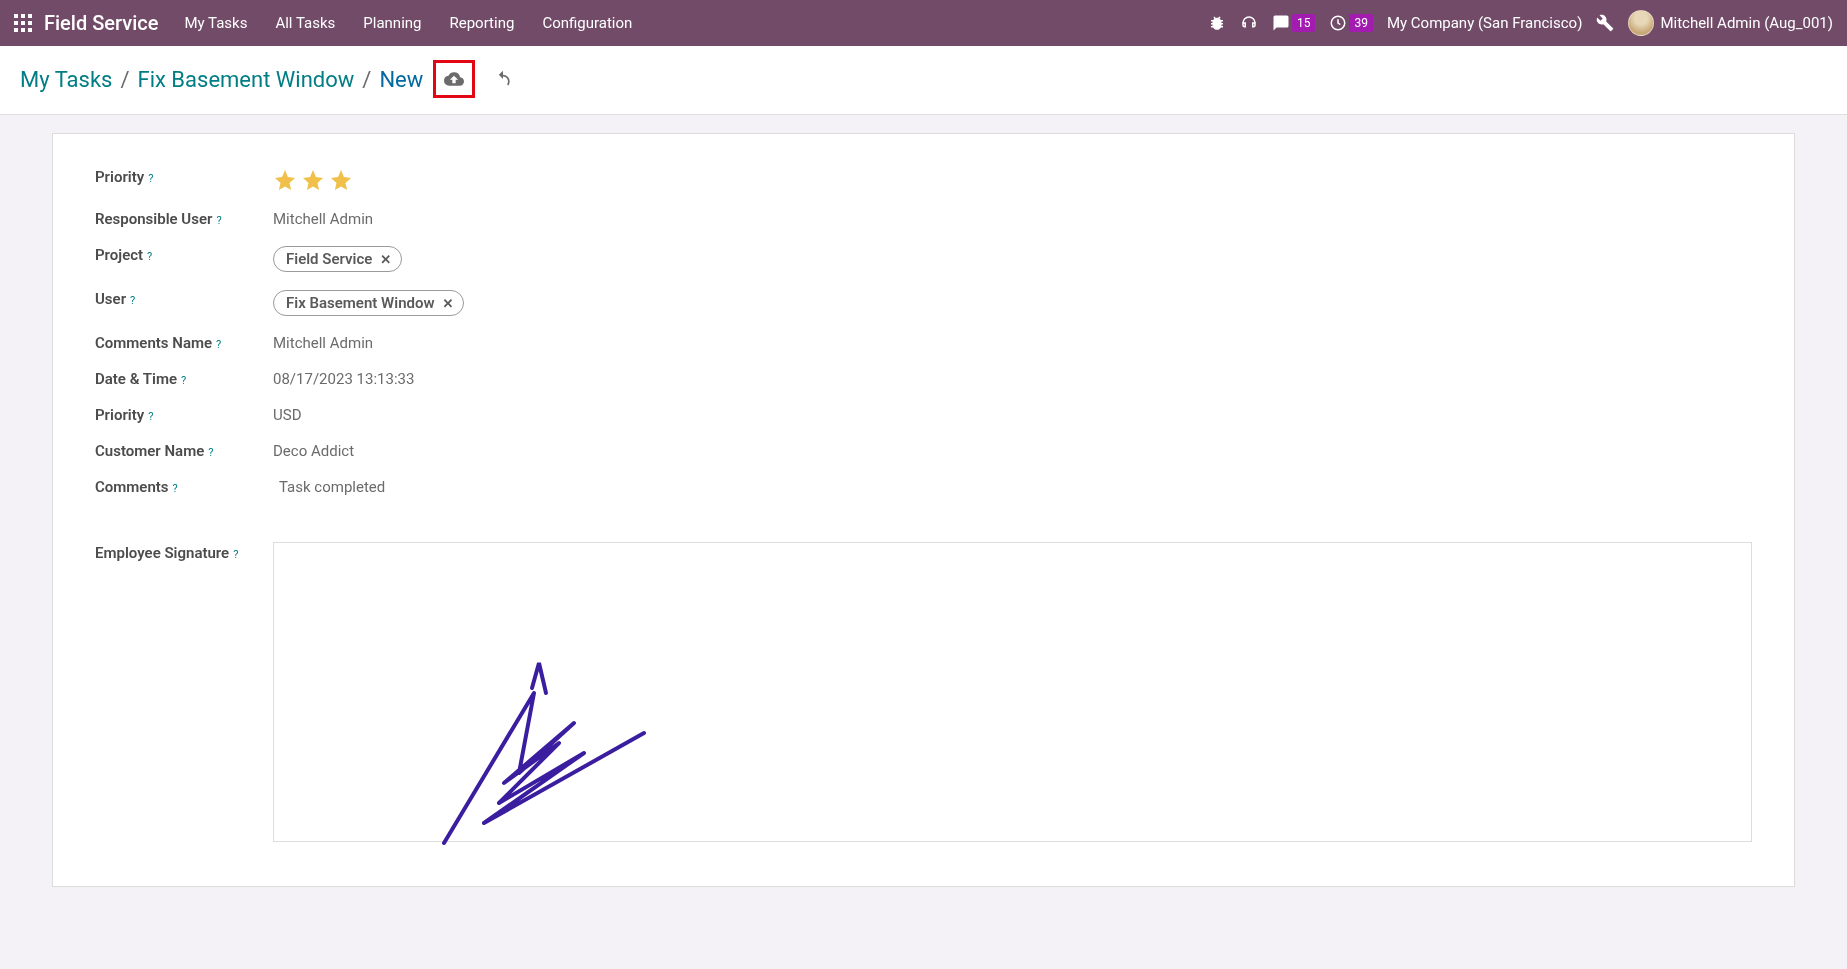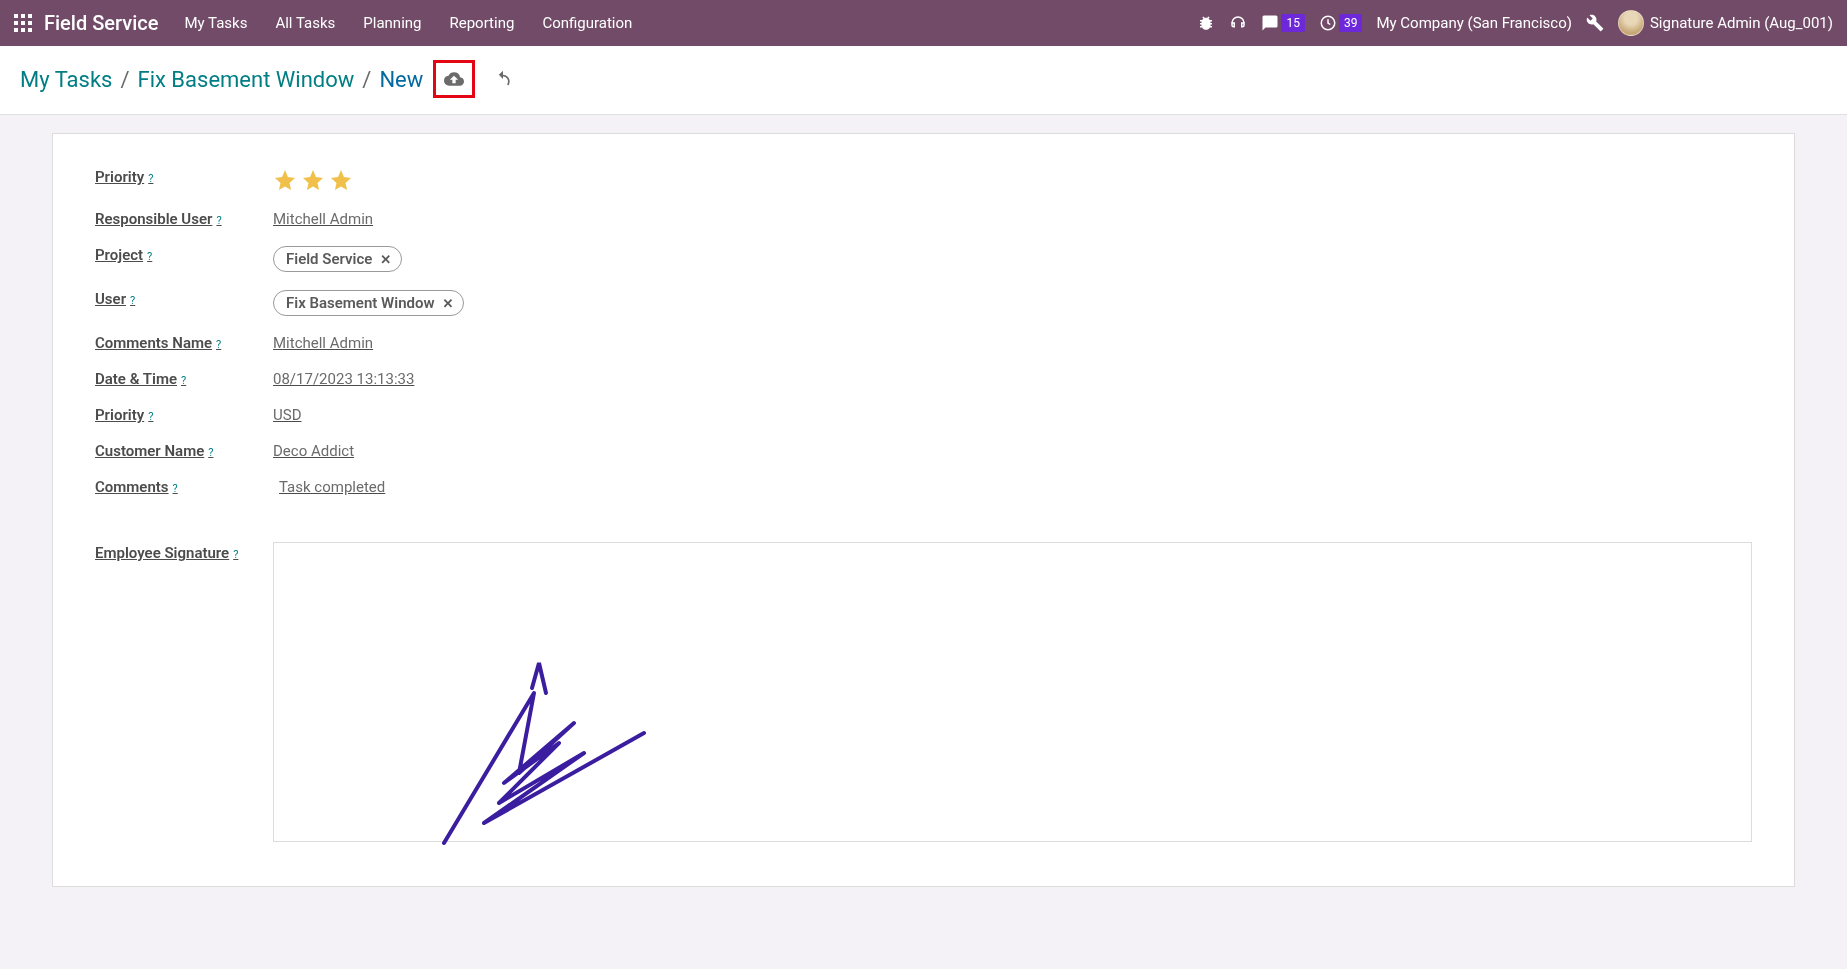"15" .systray-item .badge { background: #6d28d9 -> #a21caf }
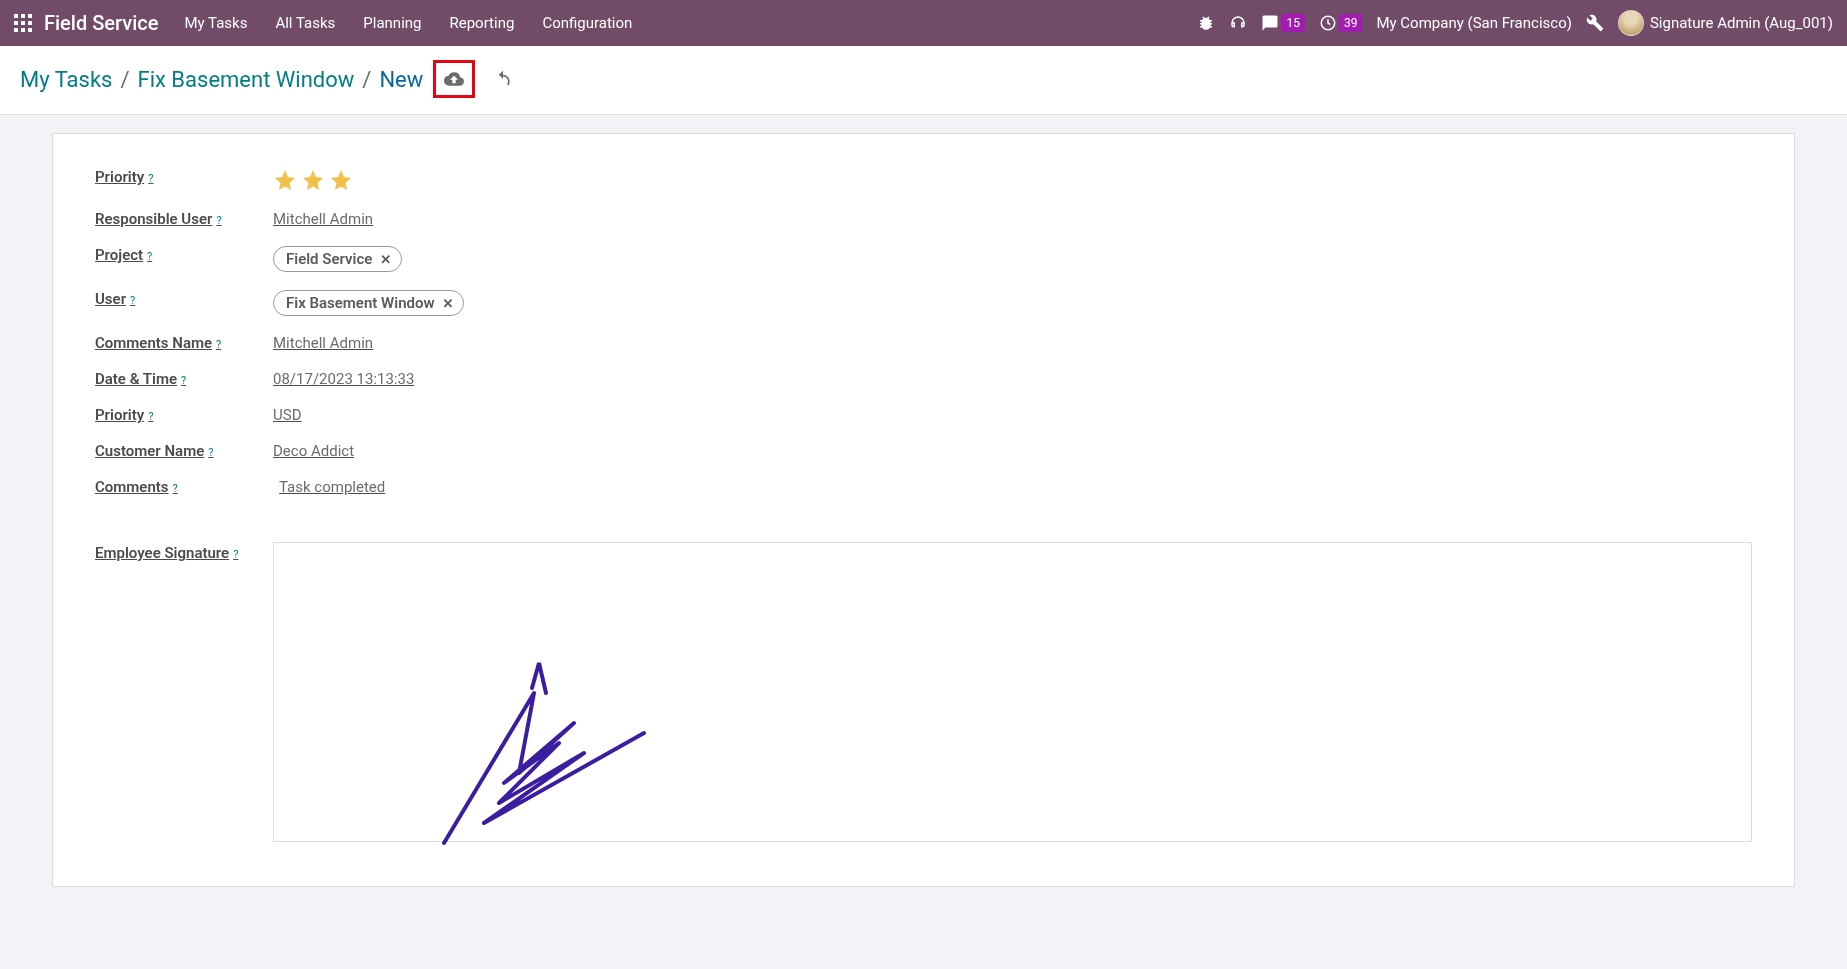"Signature Admin (Aug_001)" span.user-label { text: Signature -> Mitchell }
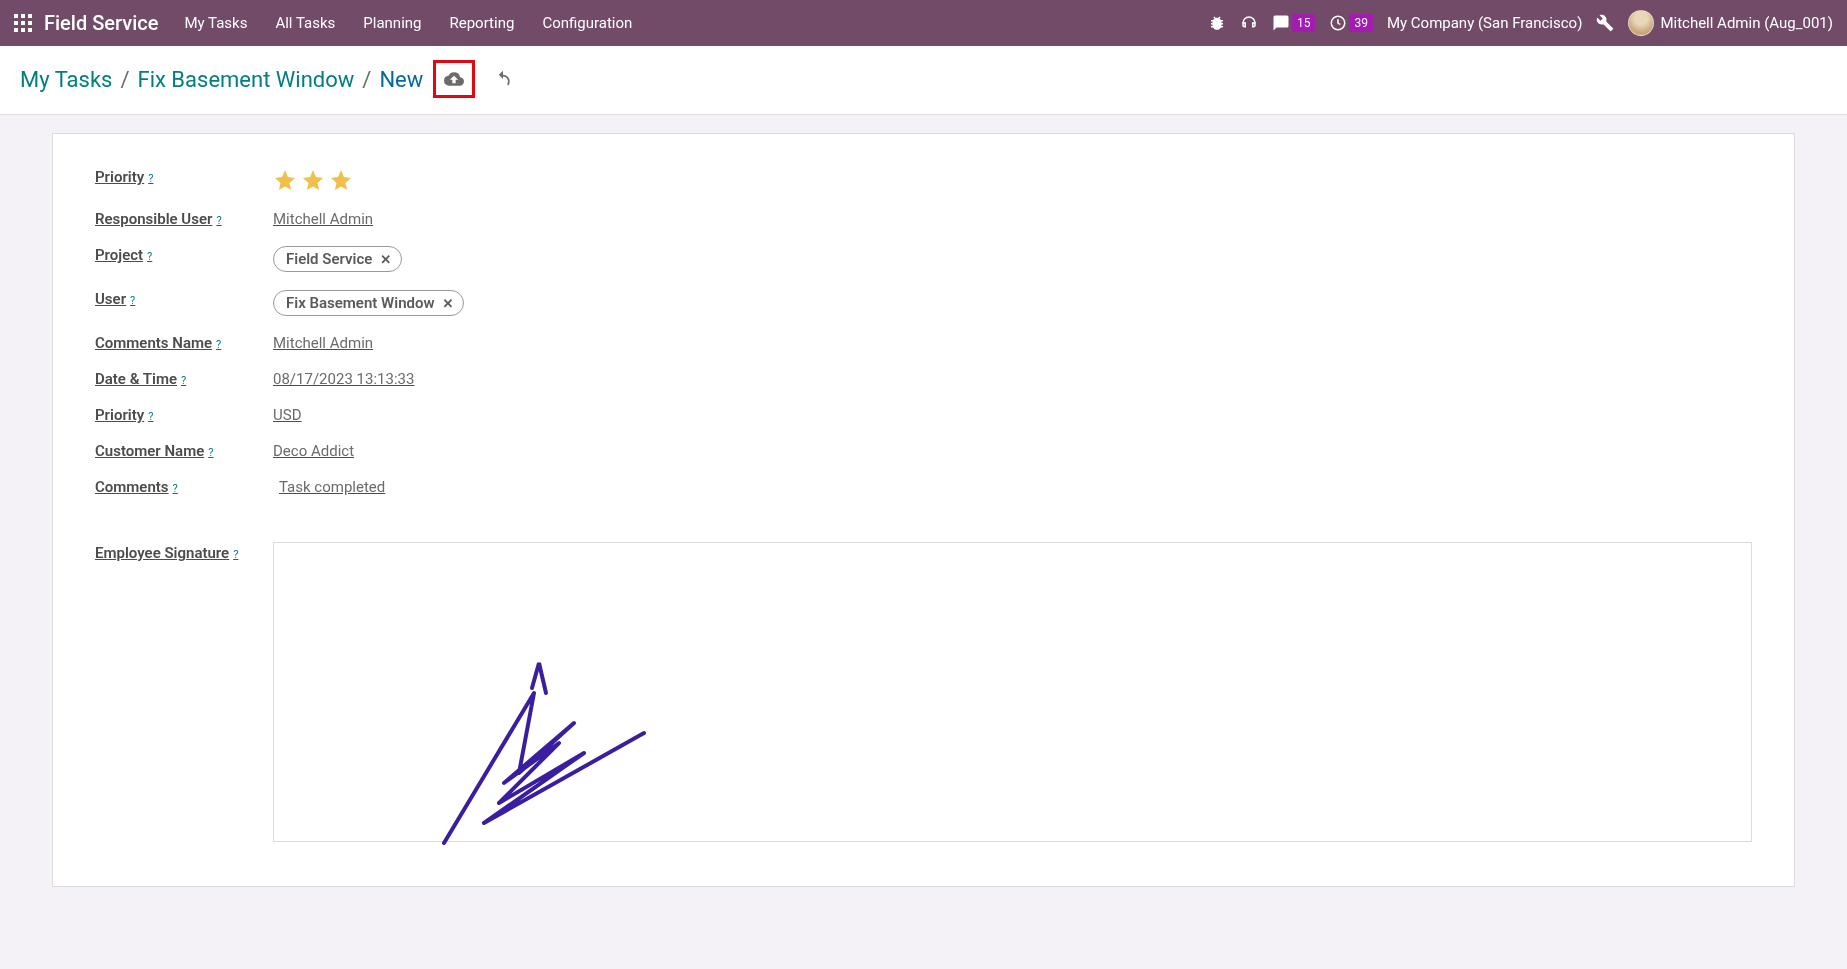"Priority" .form-row { text-decoration: underline -> none }
